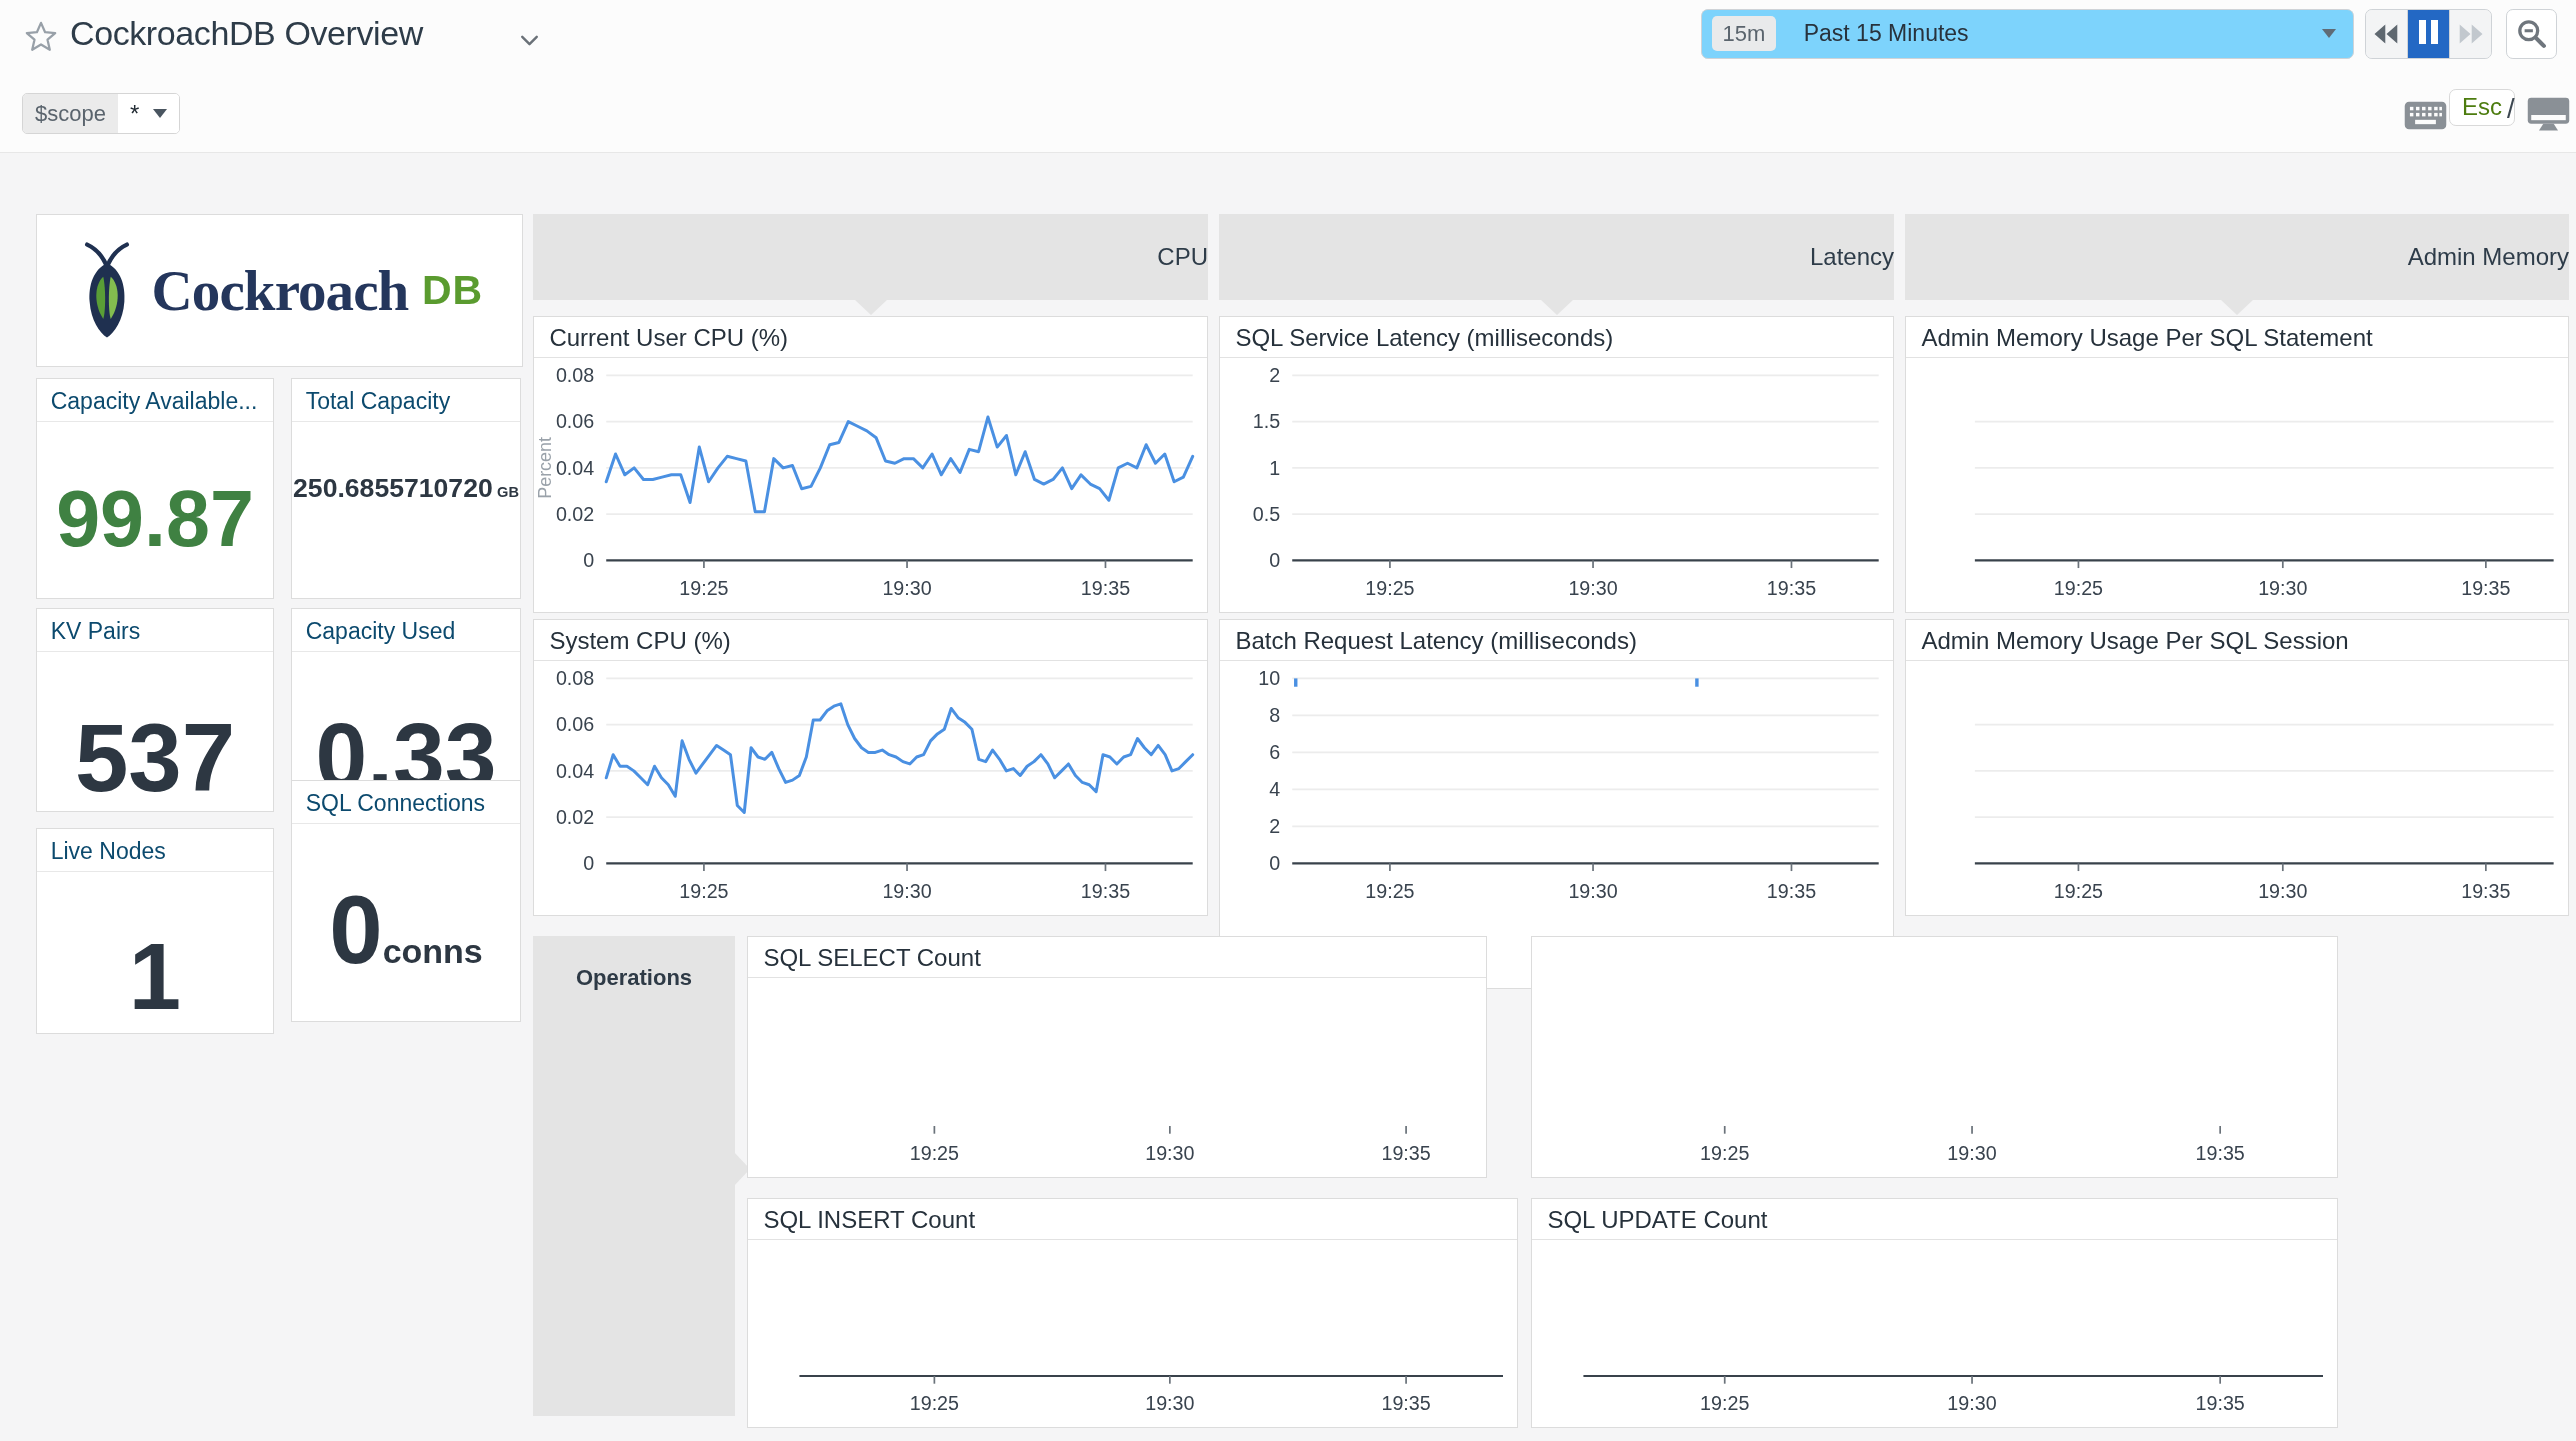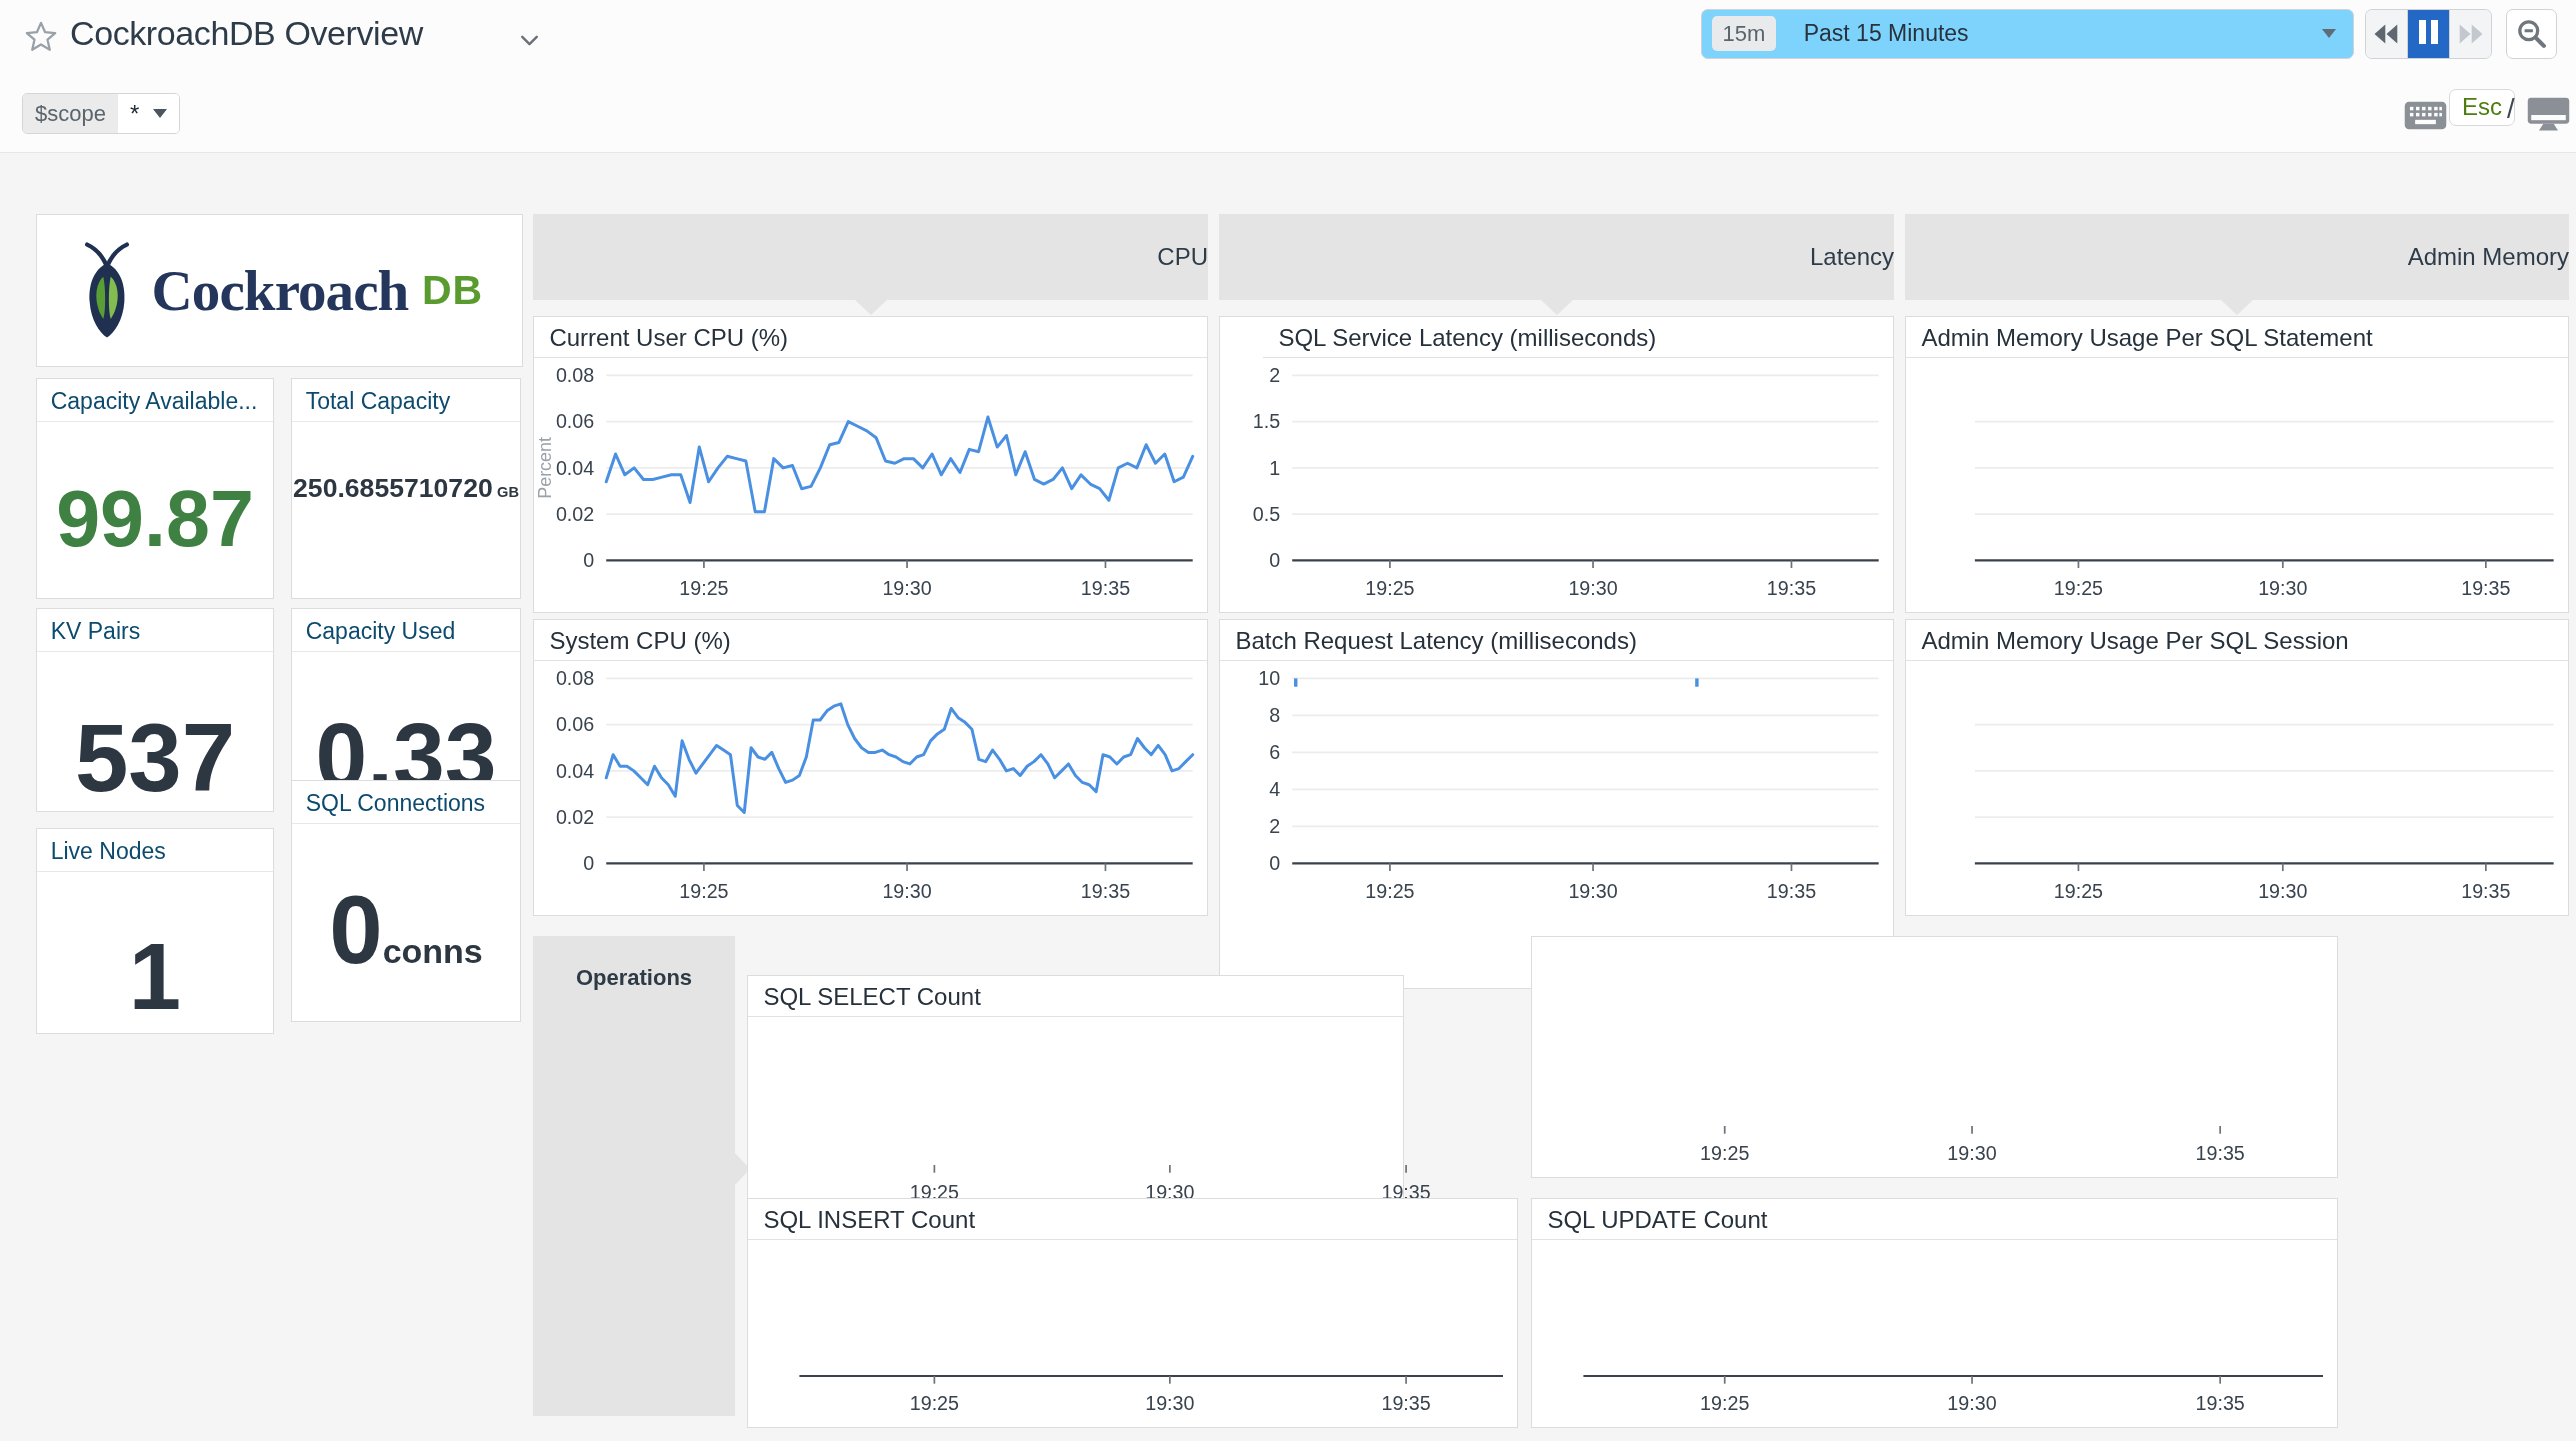"SQL Service Latency (milliseconds)" #c2 { padding-left: 43px -> none }
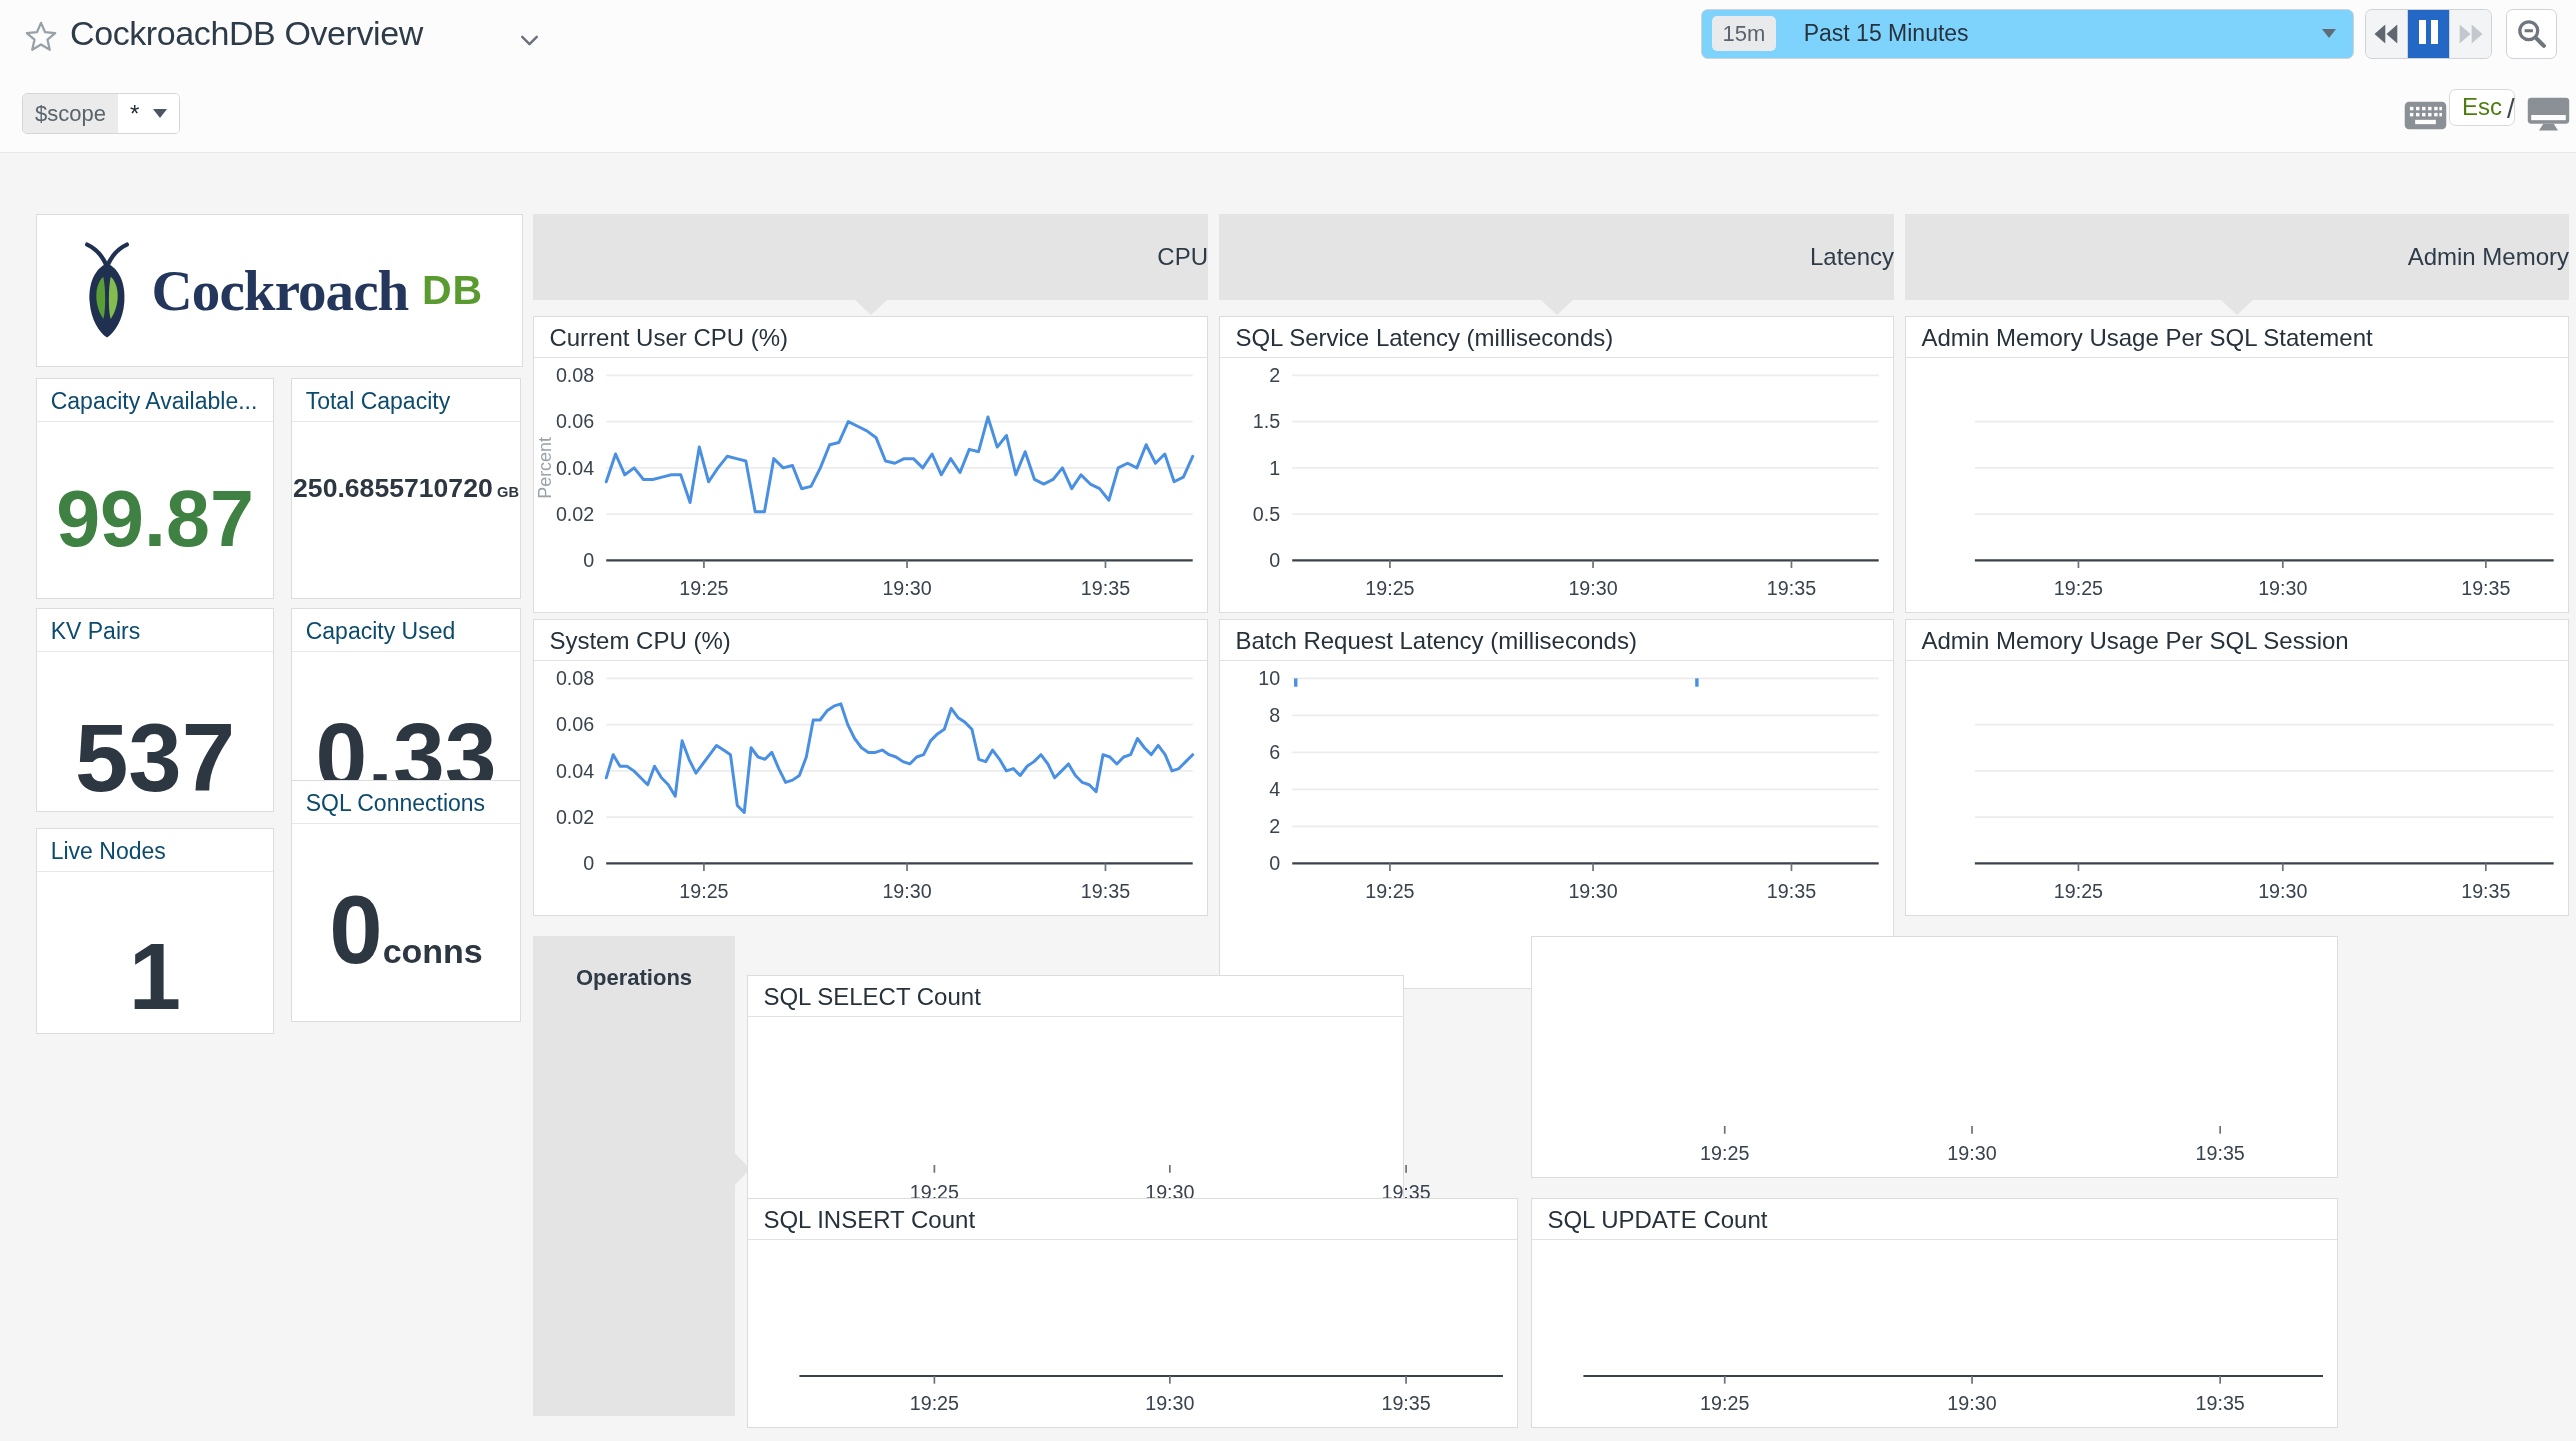"SQL SELECT Count" #c6 { top: 975px -> 936px; width: 657px -> 740px }
